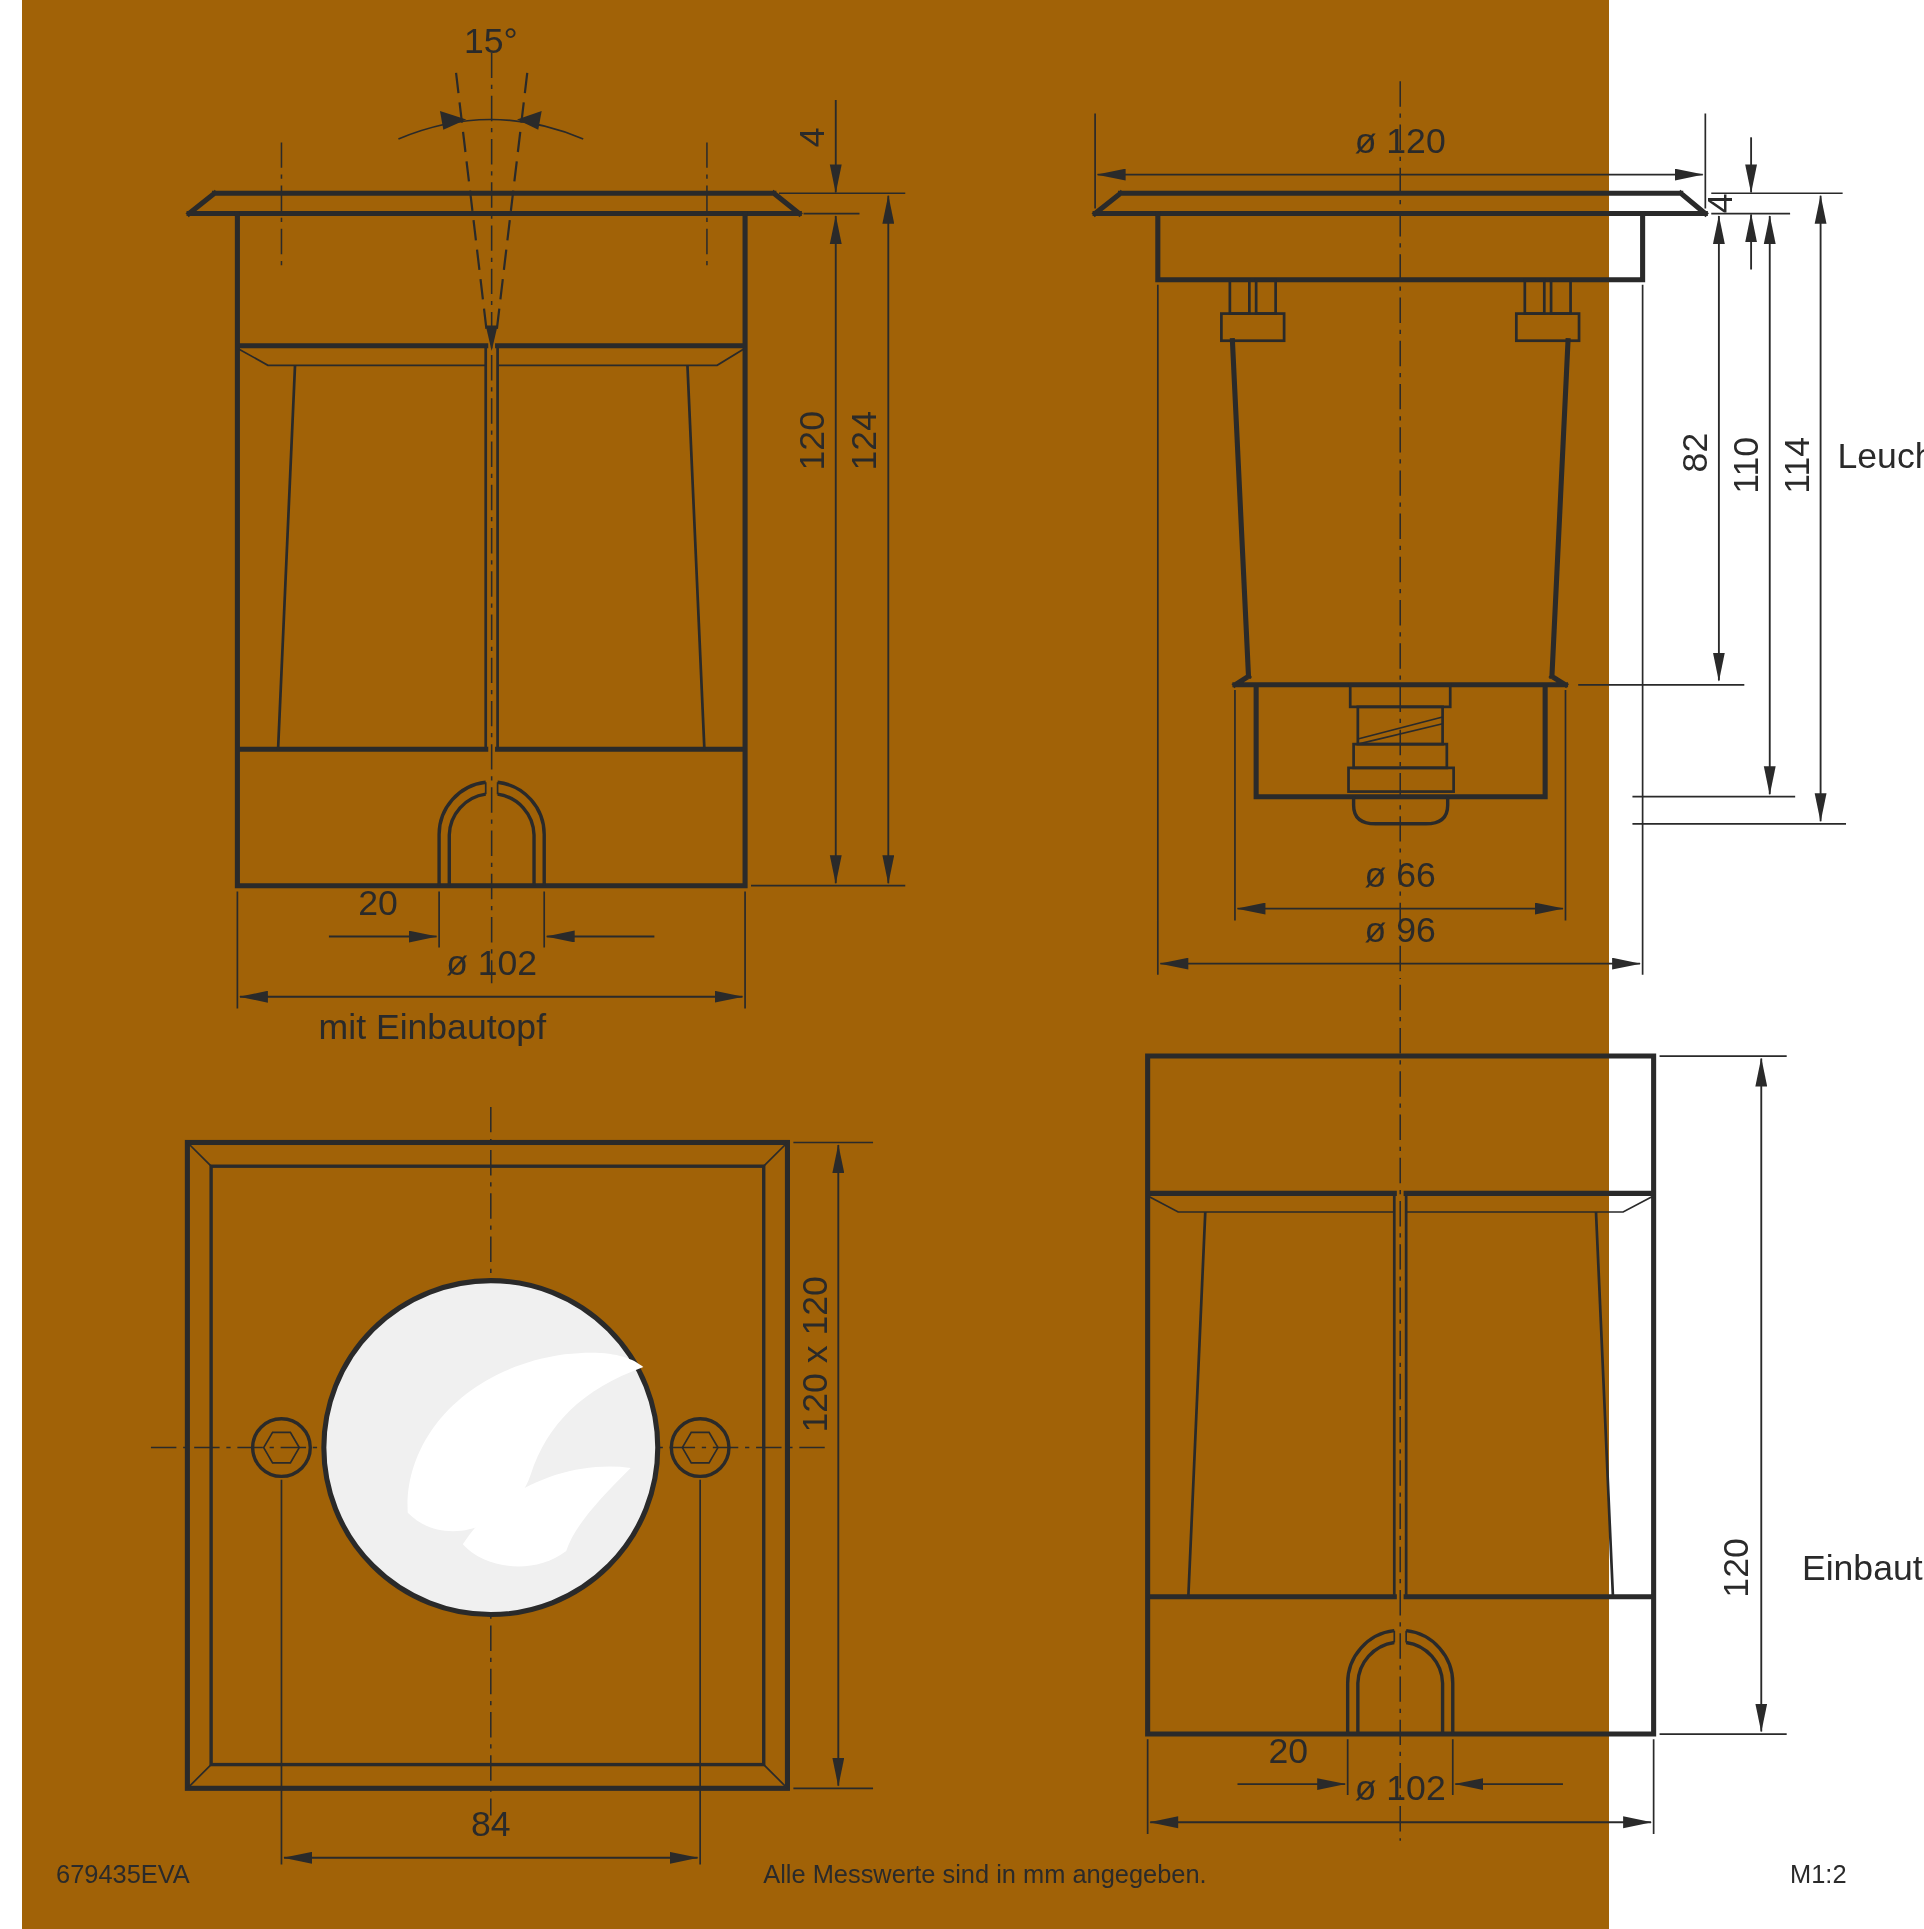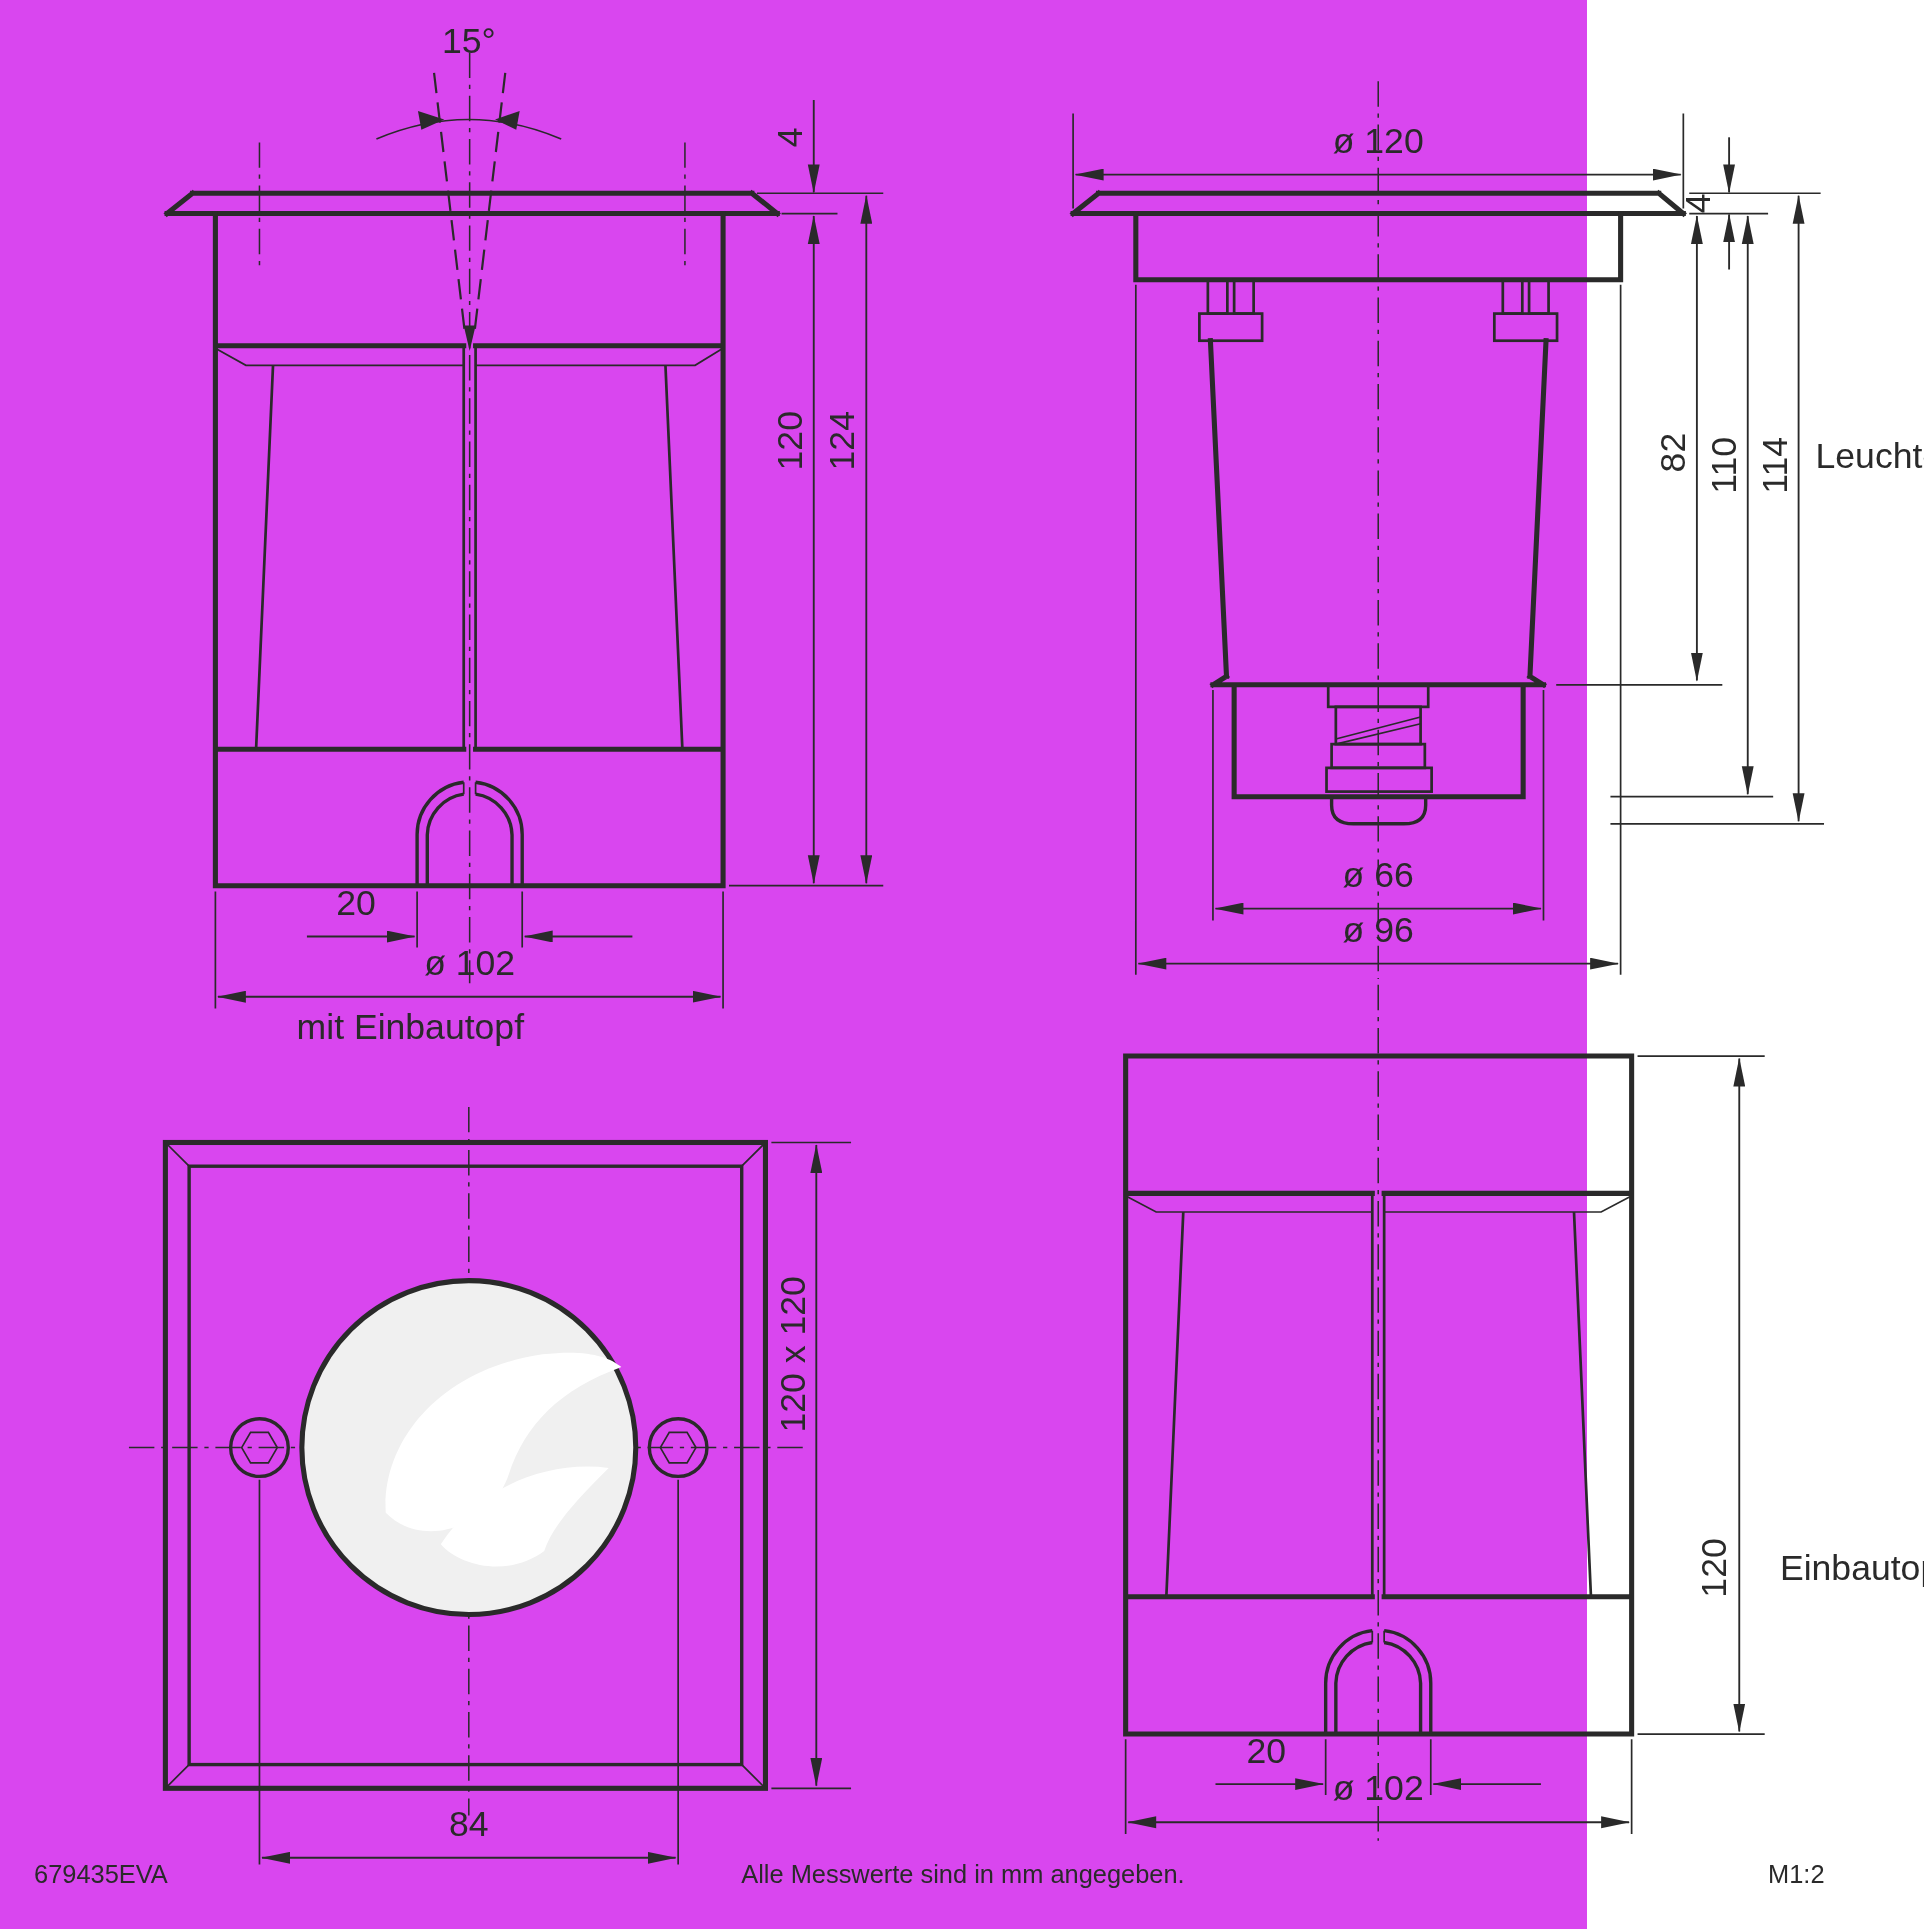"15°" .stage { background: #d946ef -> #a16207; margin-left: none -> 22px }
